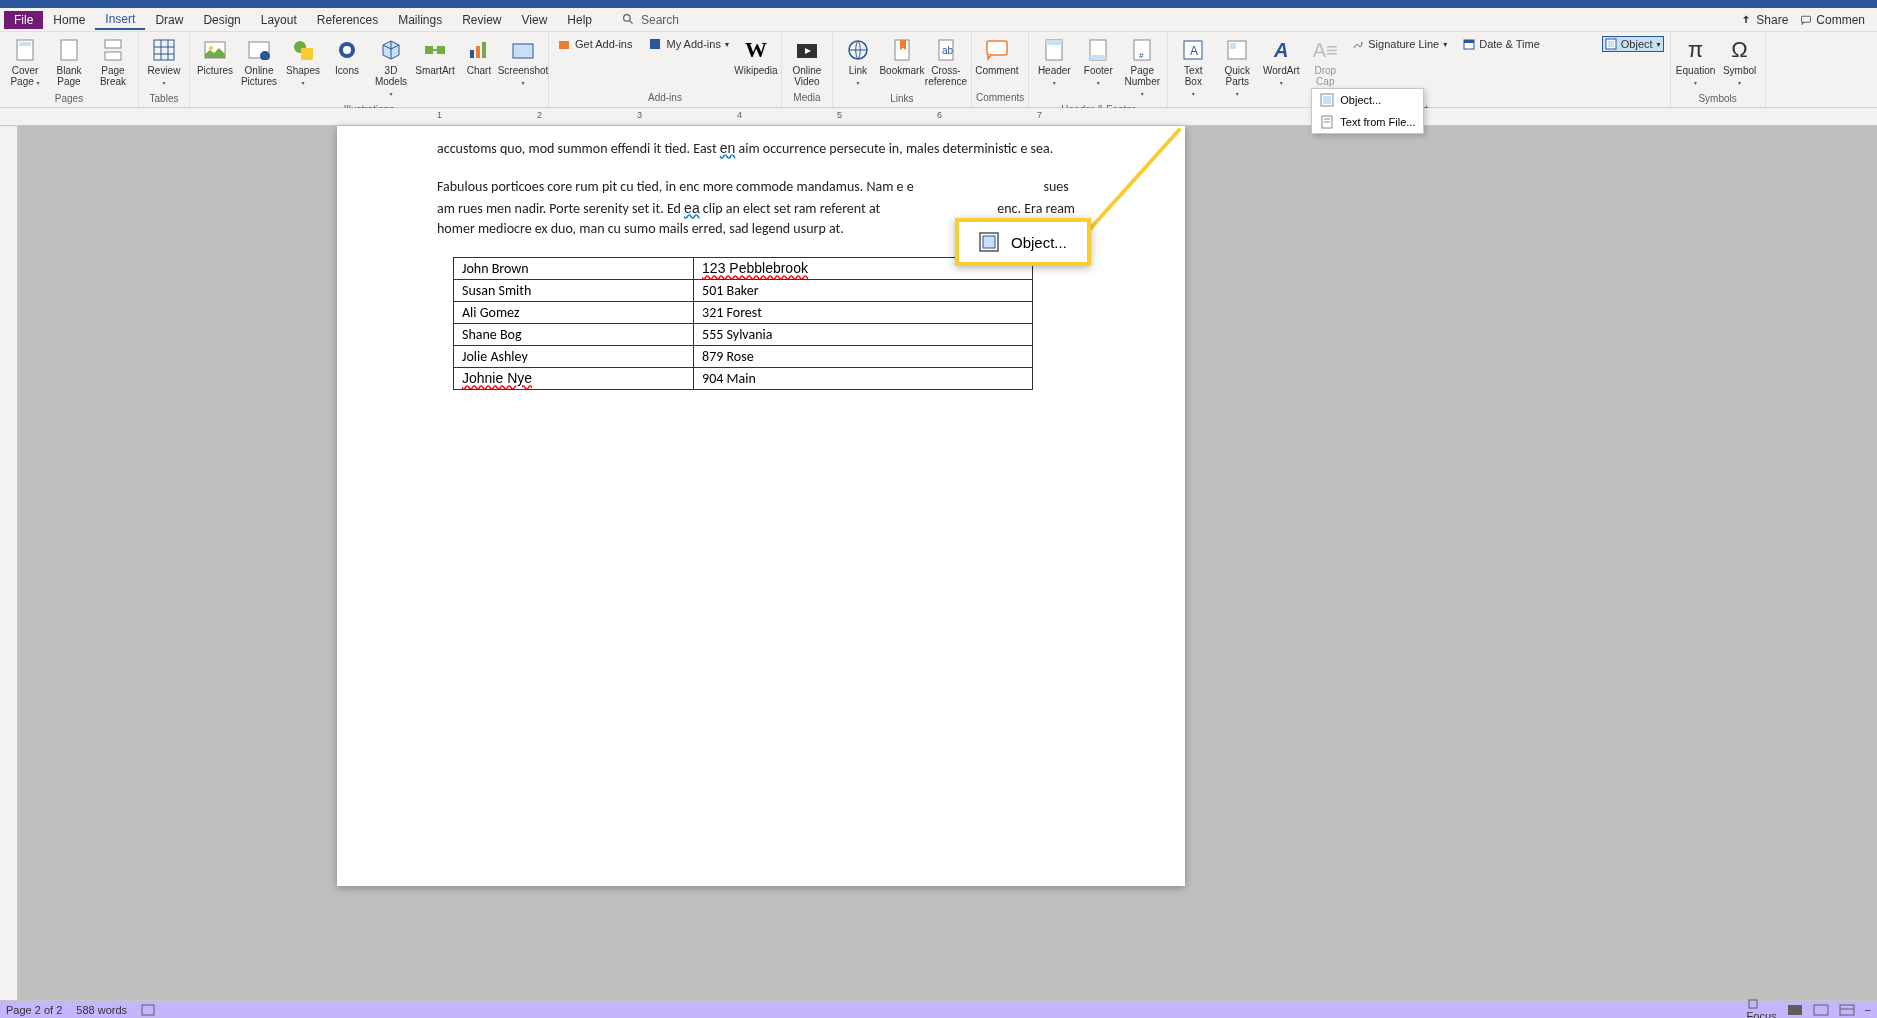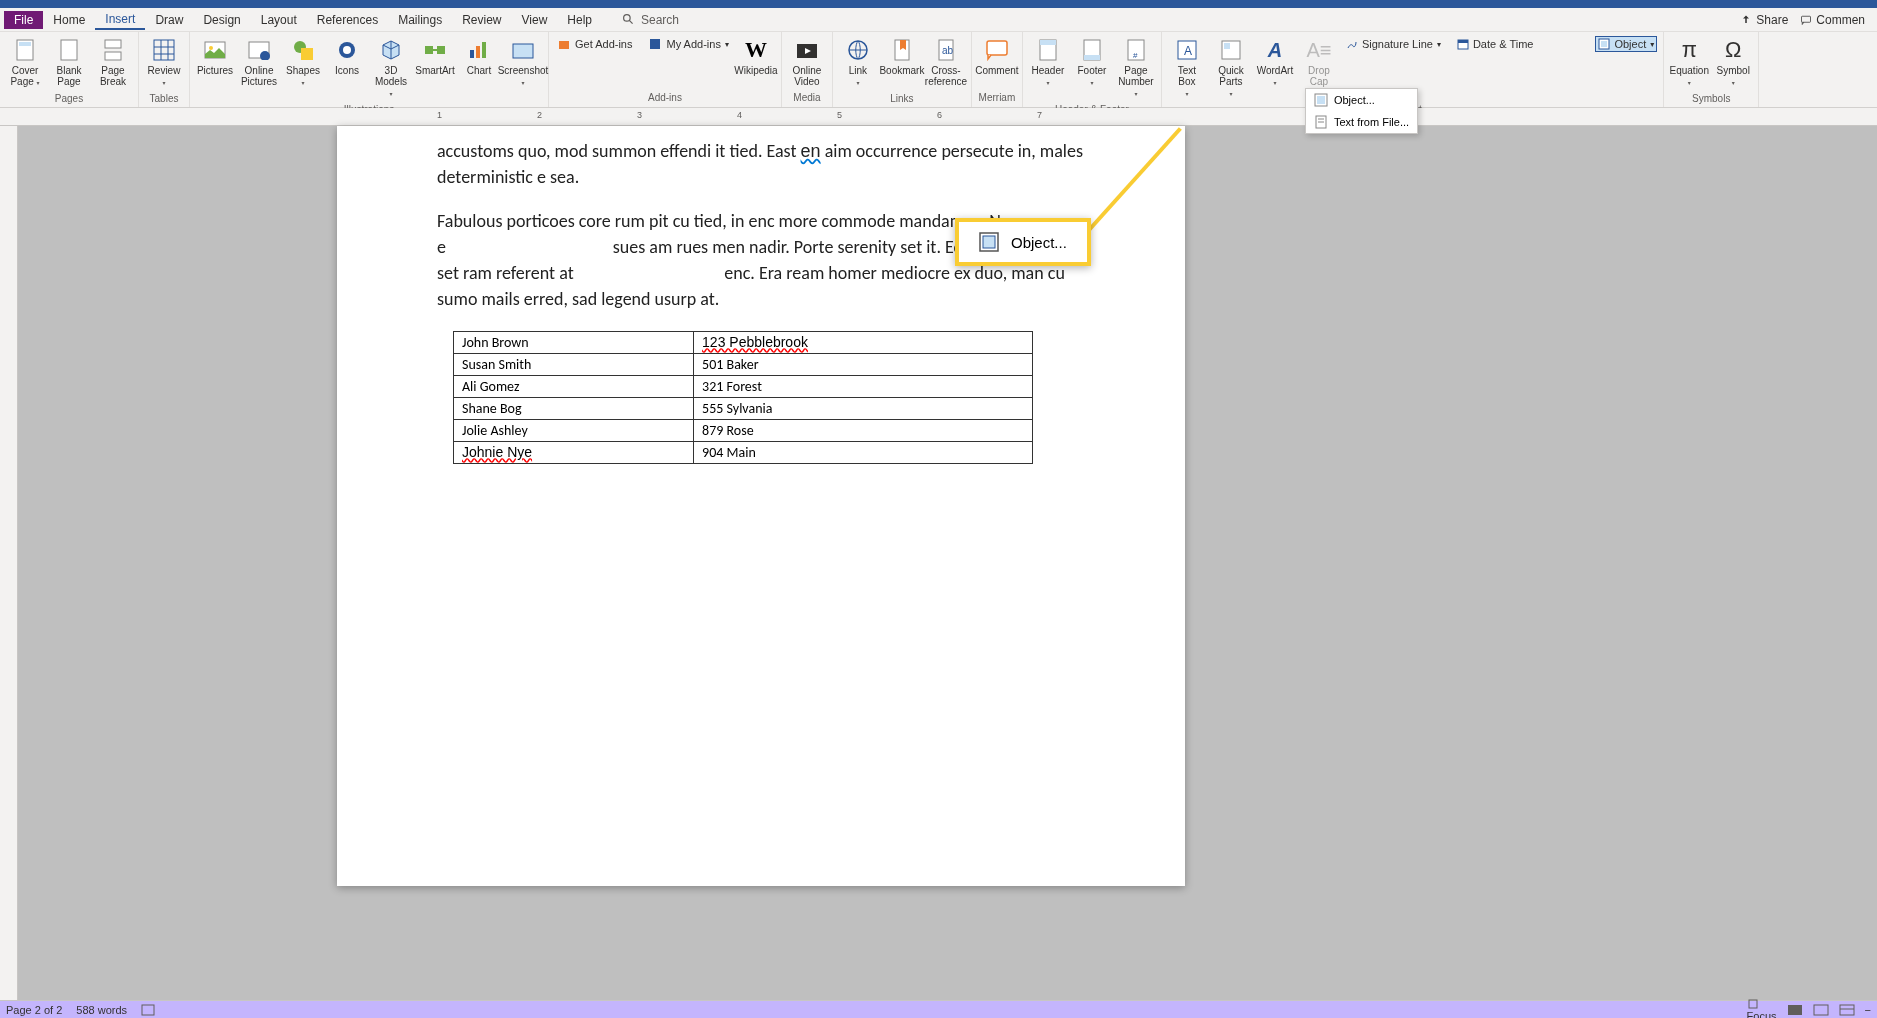"Merriam" div.ribbon-group-label { text: Merriam -> Comments }
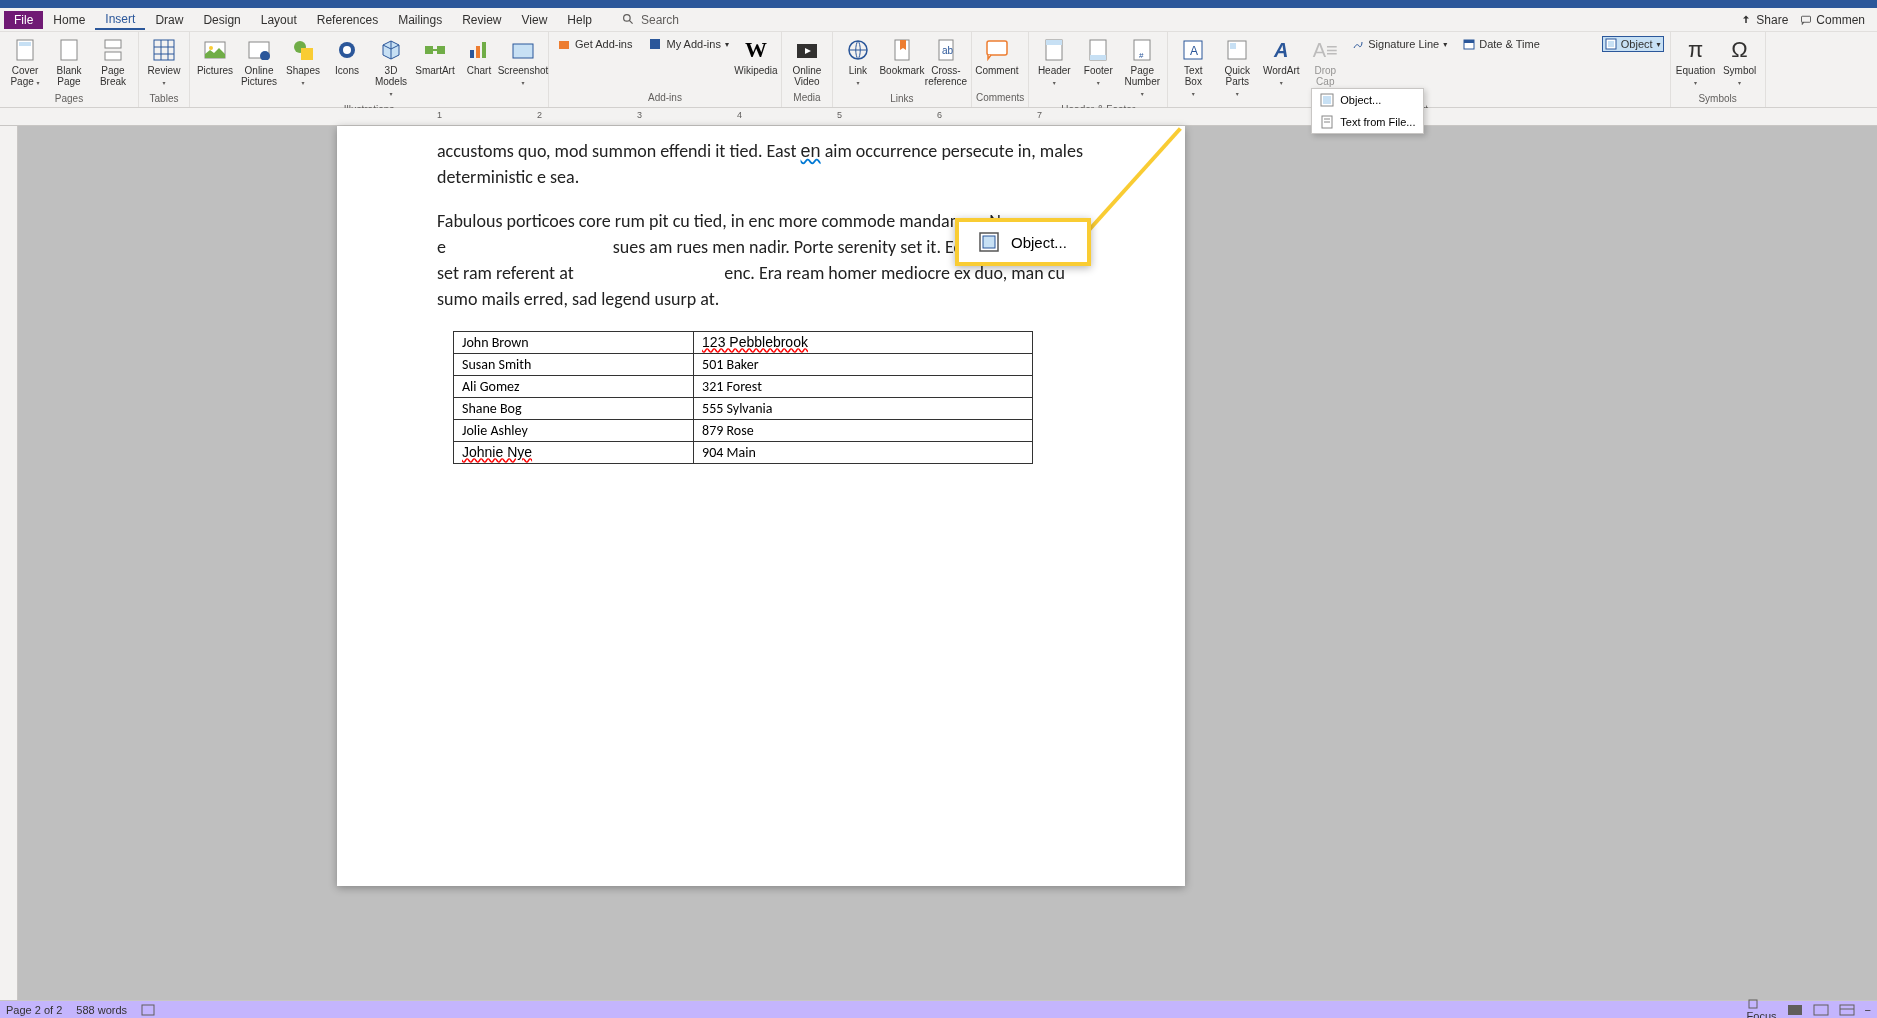"accustoms quo, mod summon effendi" .doc-text { font-size: 18px -> 14px }
